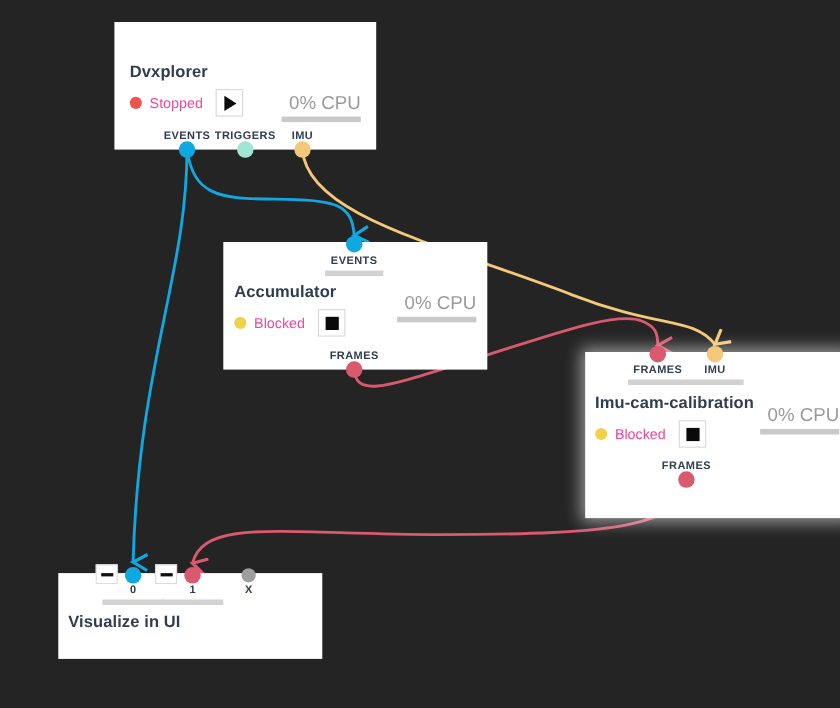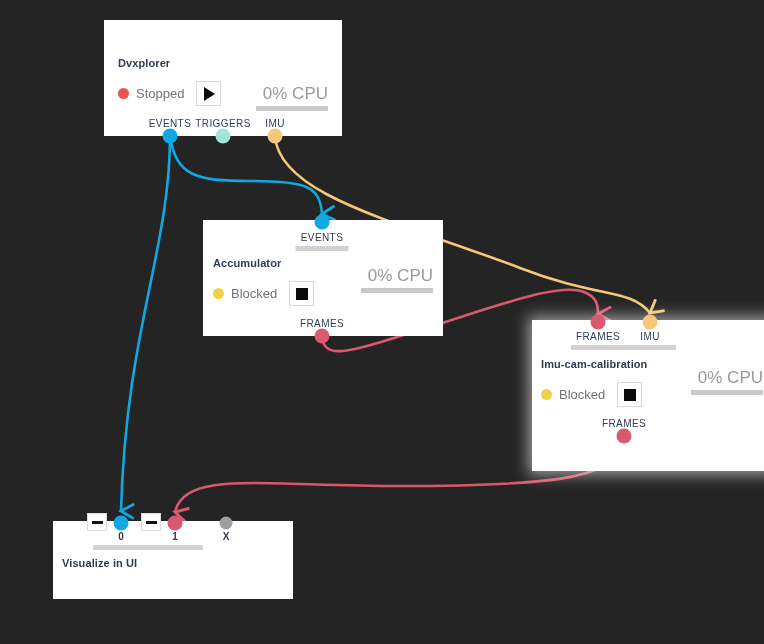"Dvxplorer" .node-title { font-size: 11px -> 15px }
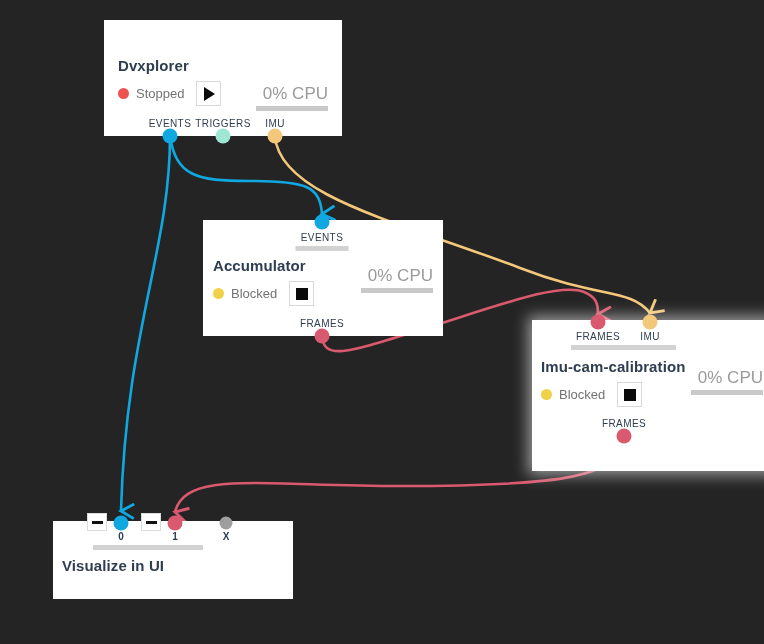"Stopped" .status-text { color: #737373 -> #ec4899 }
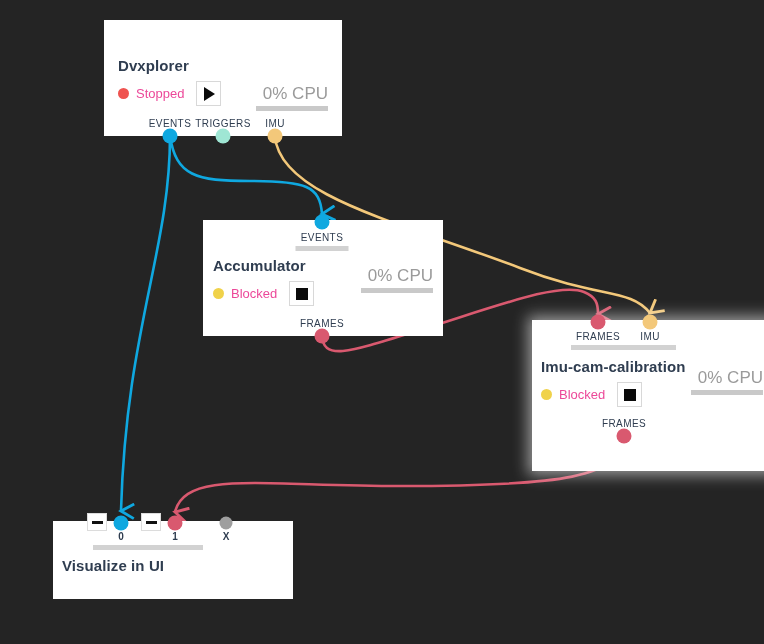"EVENTS" .port-label { font-weight: normal -> bold }
